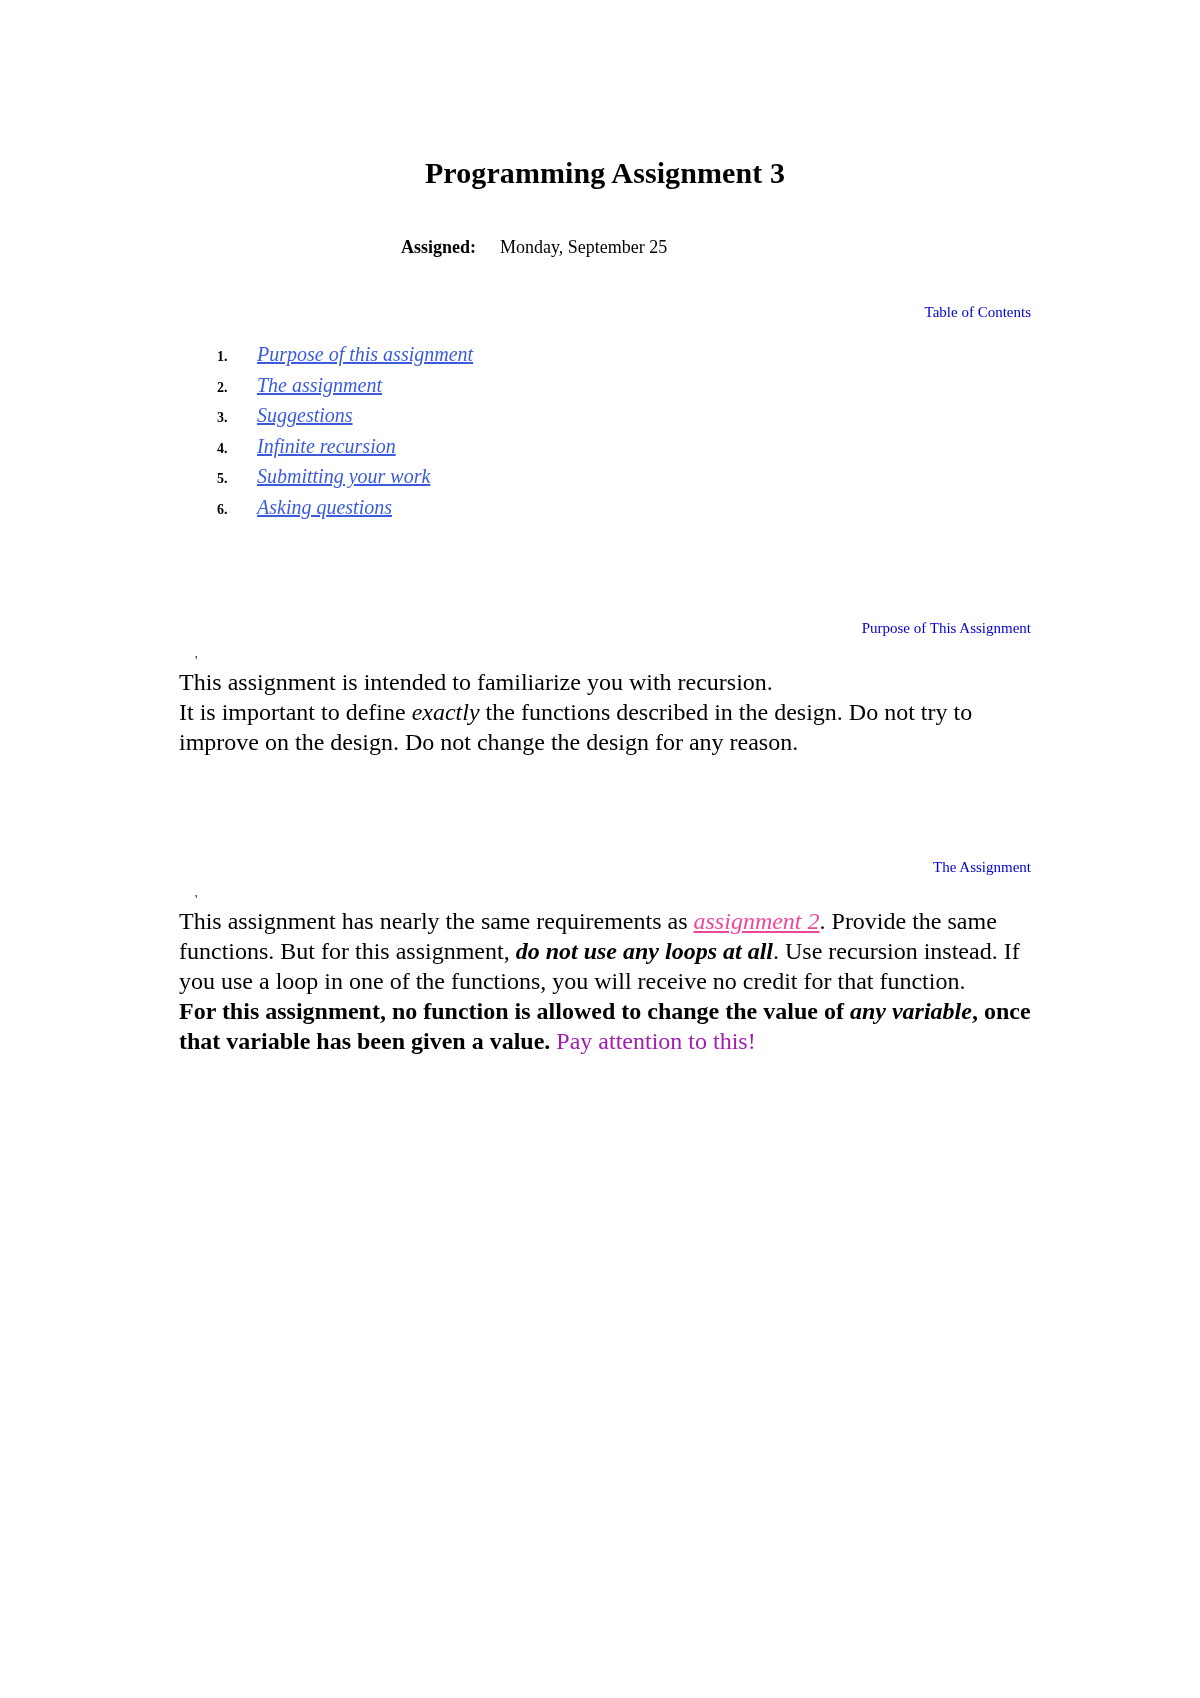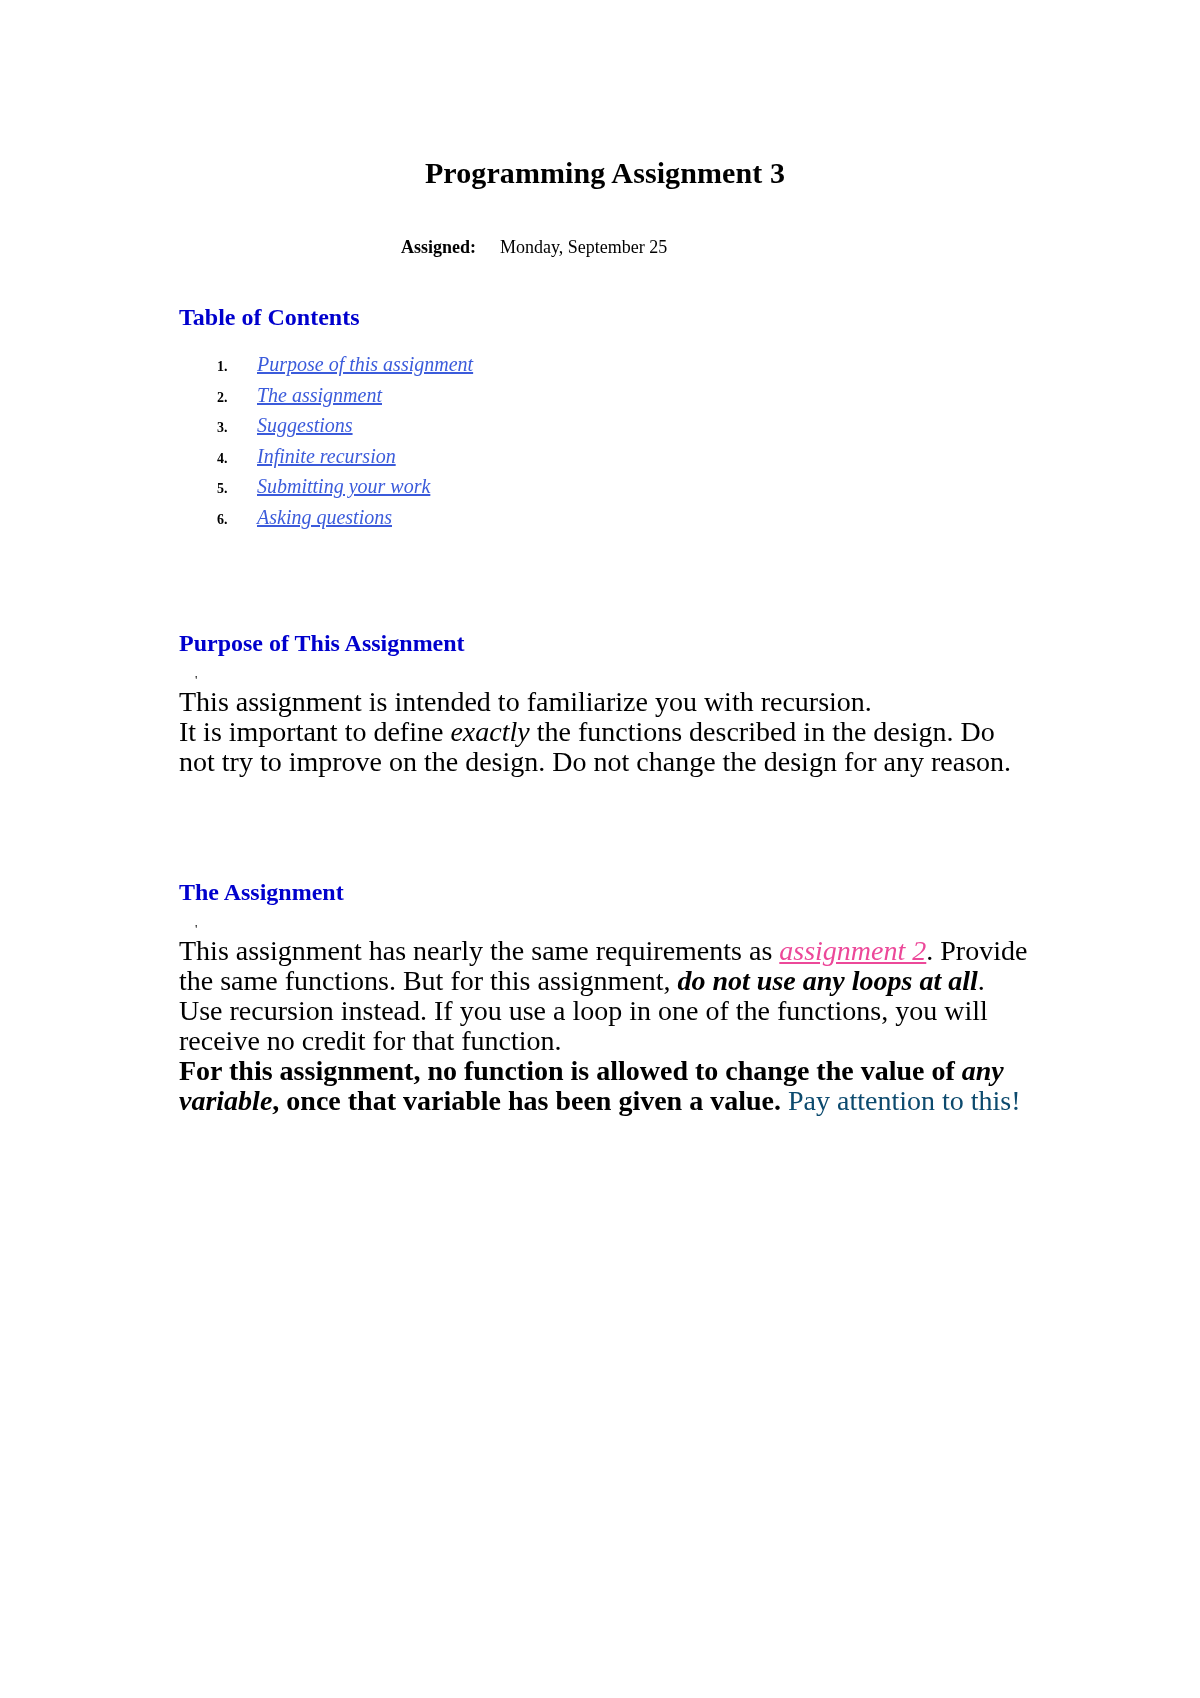"Table of Contents" .heading { font-size: 24px -> 15px; font-weight: bold -> normal; text-align: none -> right }
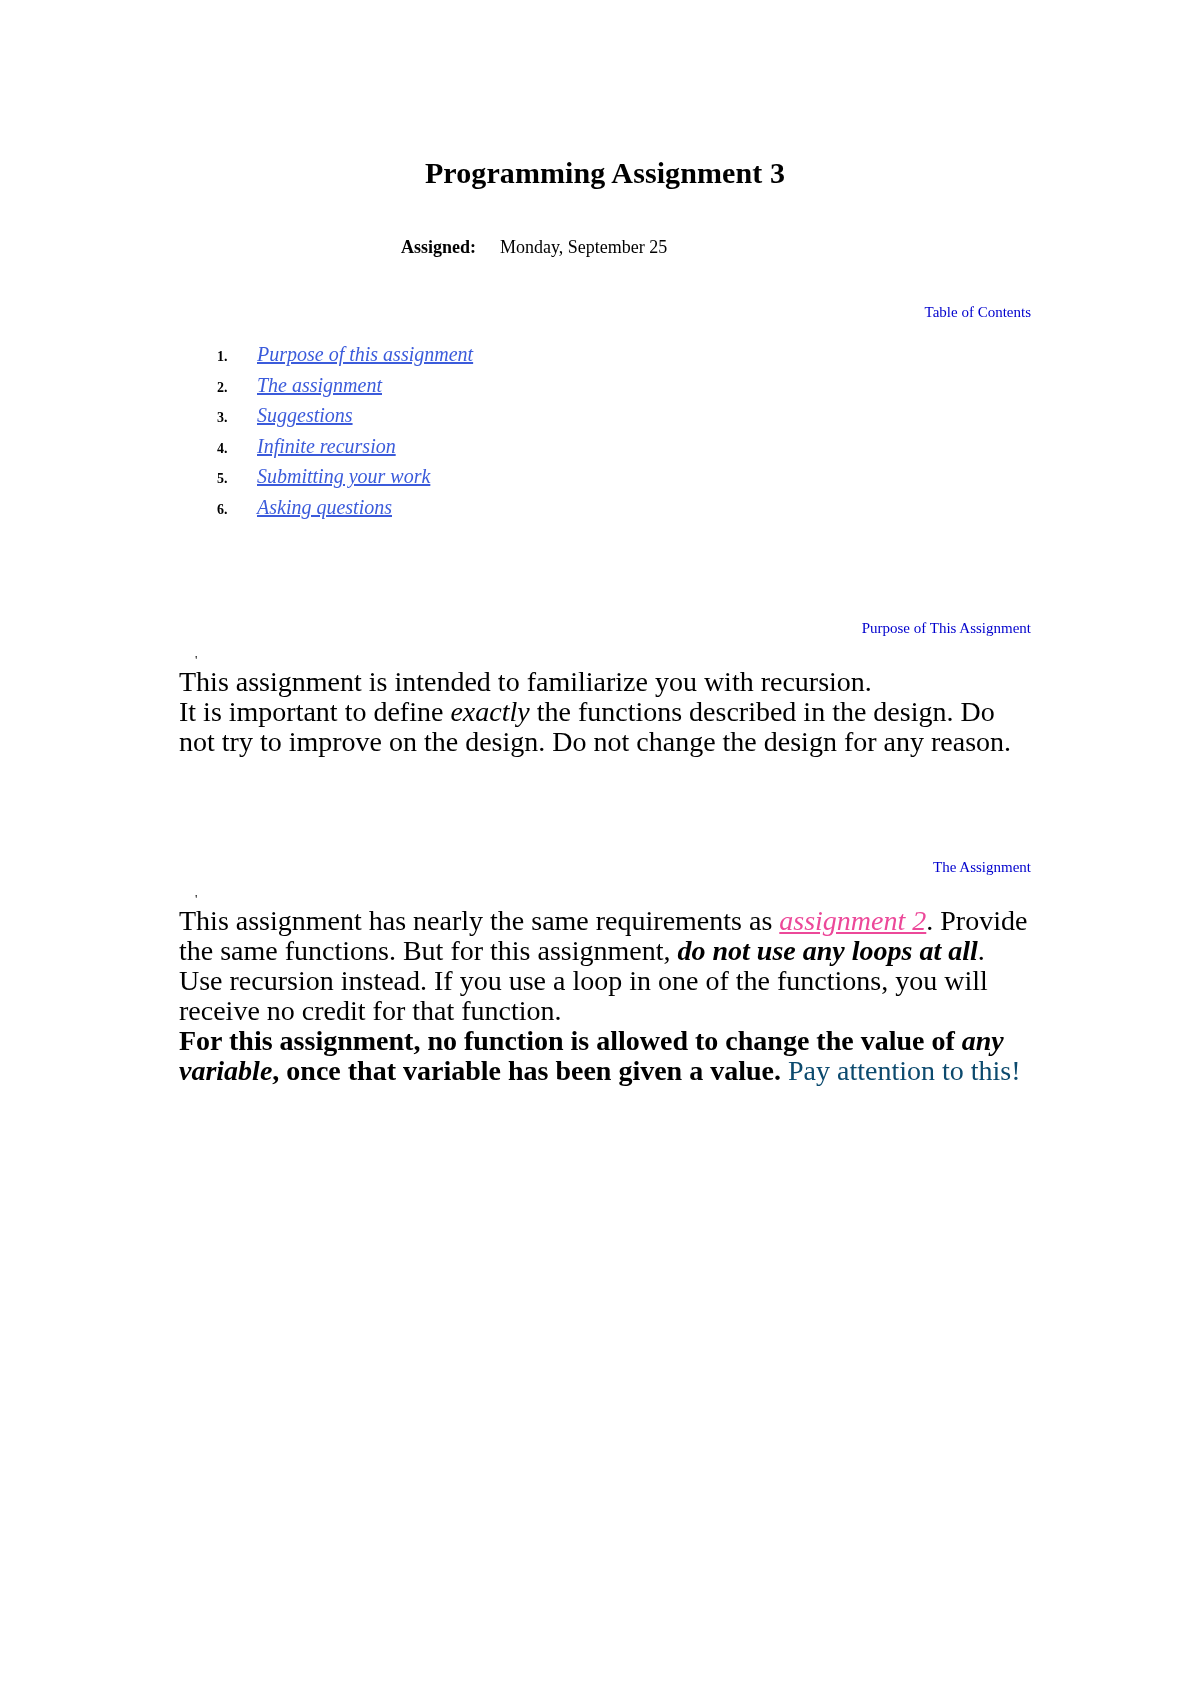"This assignment is intended to" p.body { font-size: 28px -> 24px }
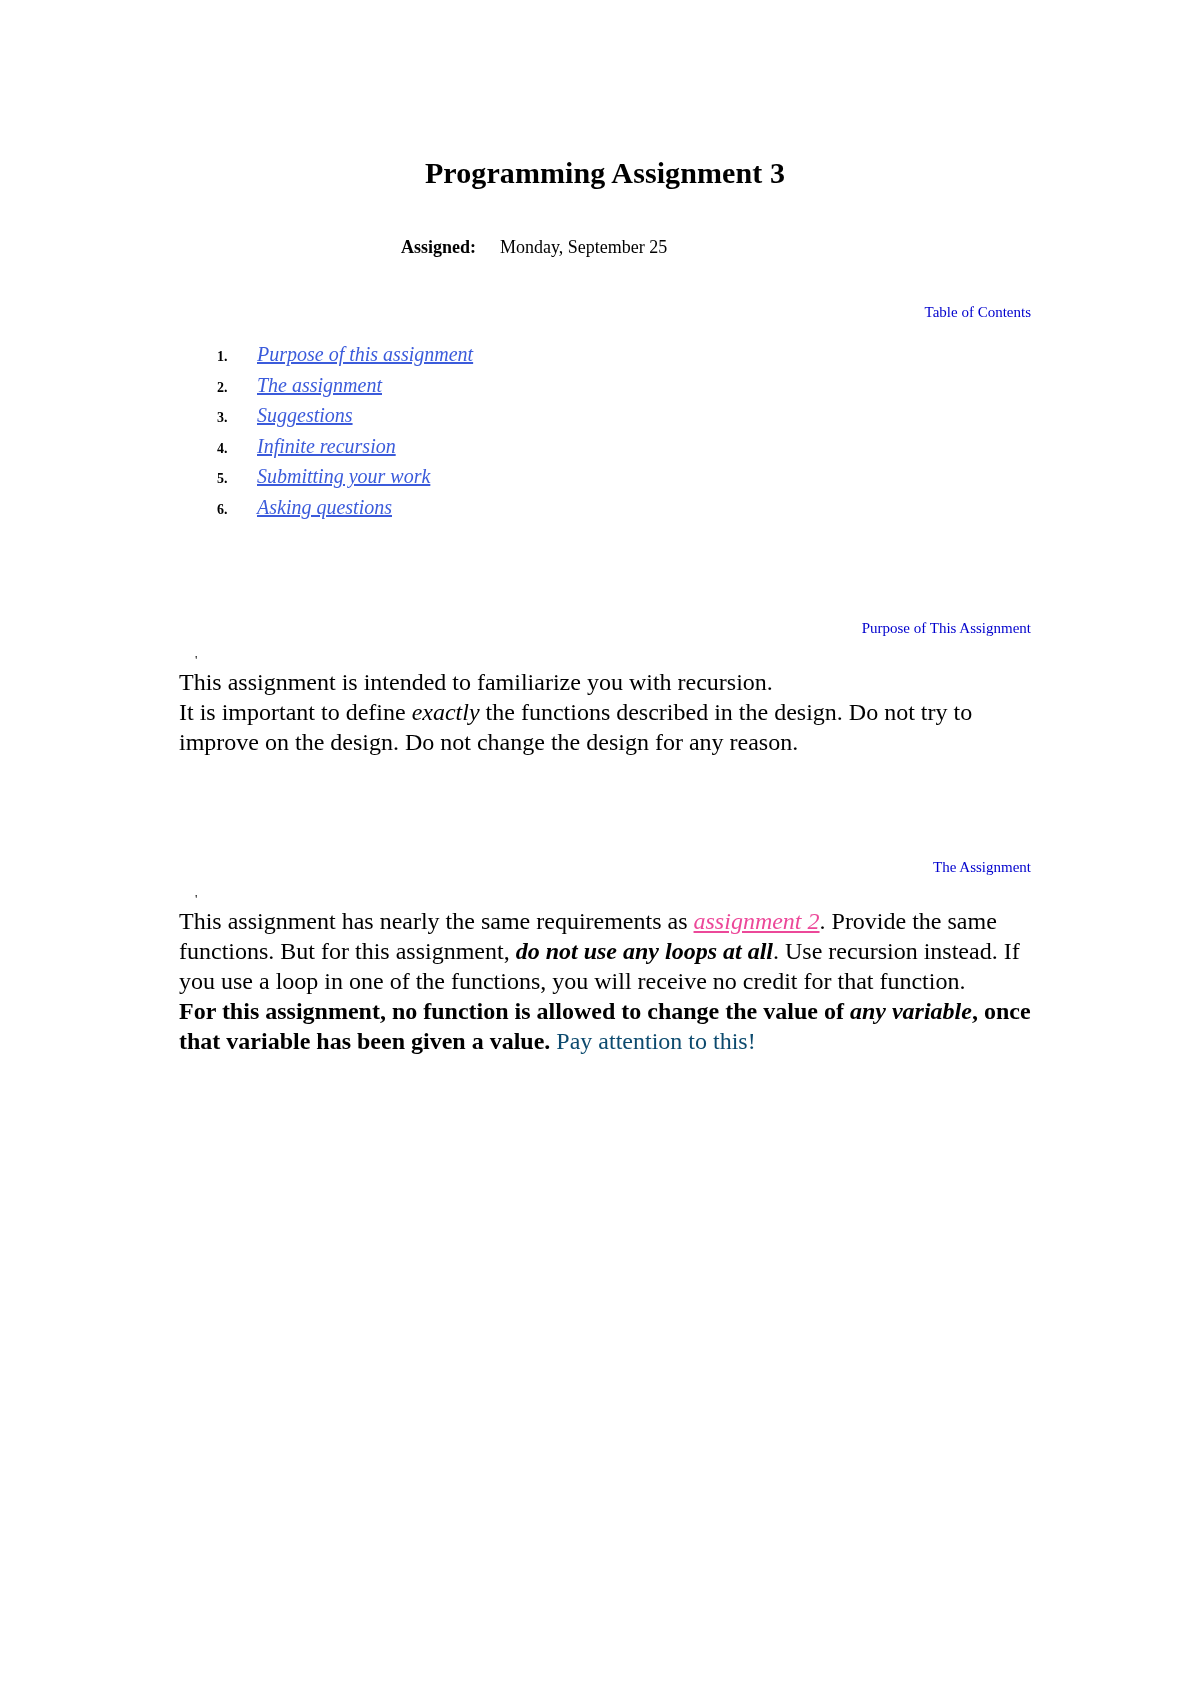"Pay attention to this!" .red { color: #0c4a6e -> #a21caf }
